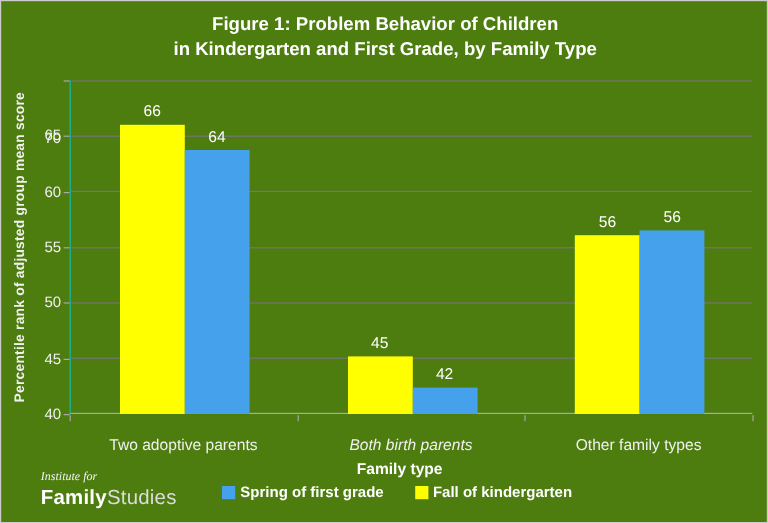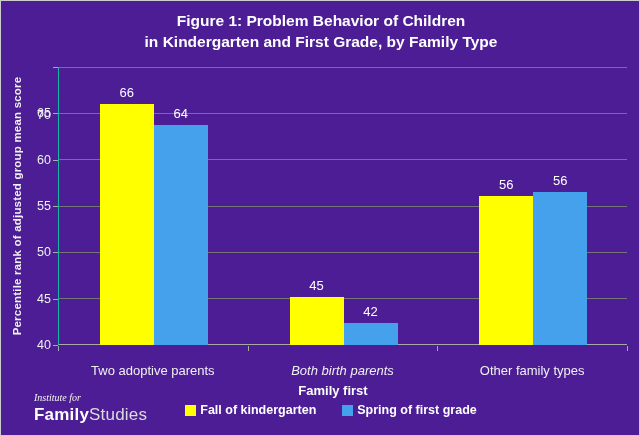"Figure 1: Problem Behavior of" .chart-frame { background: #4c1d95 -> #4d7c0f }
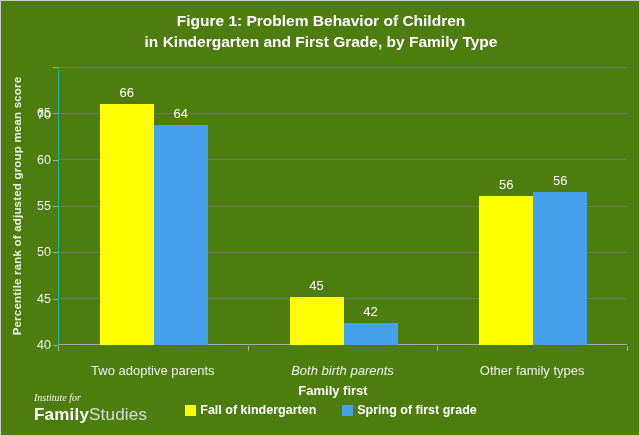"Family first" div.x-title { text: first -> type }
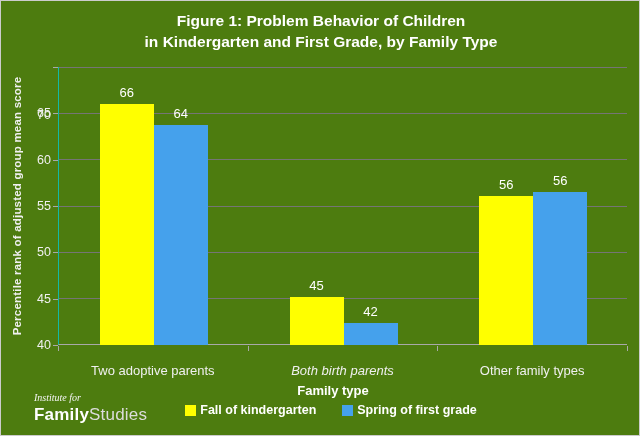"Fall of kindergarten" div.legend-item { order: before "Spring of first grade" -> after "Spring of first grade" }
